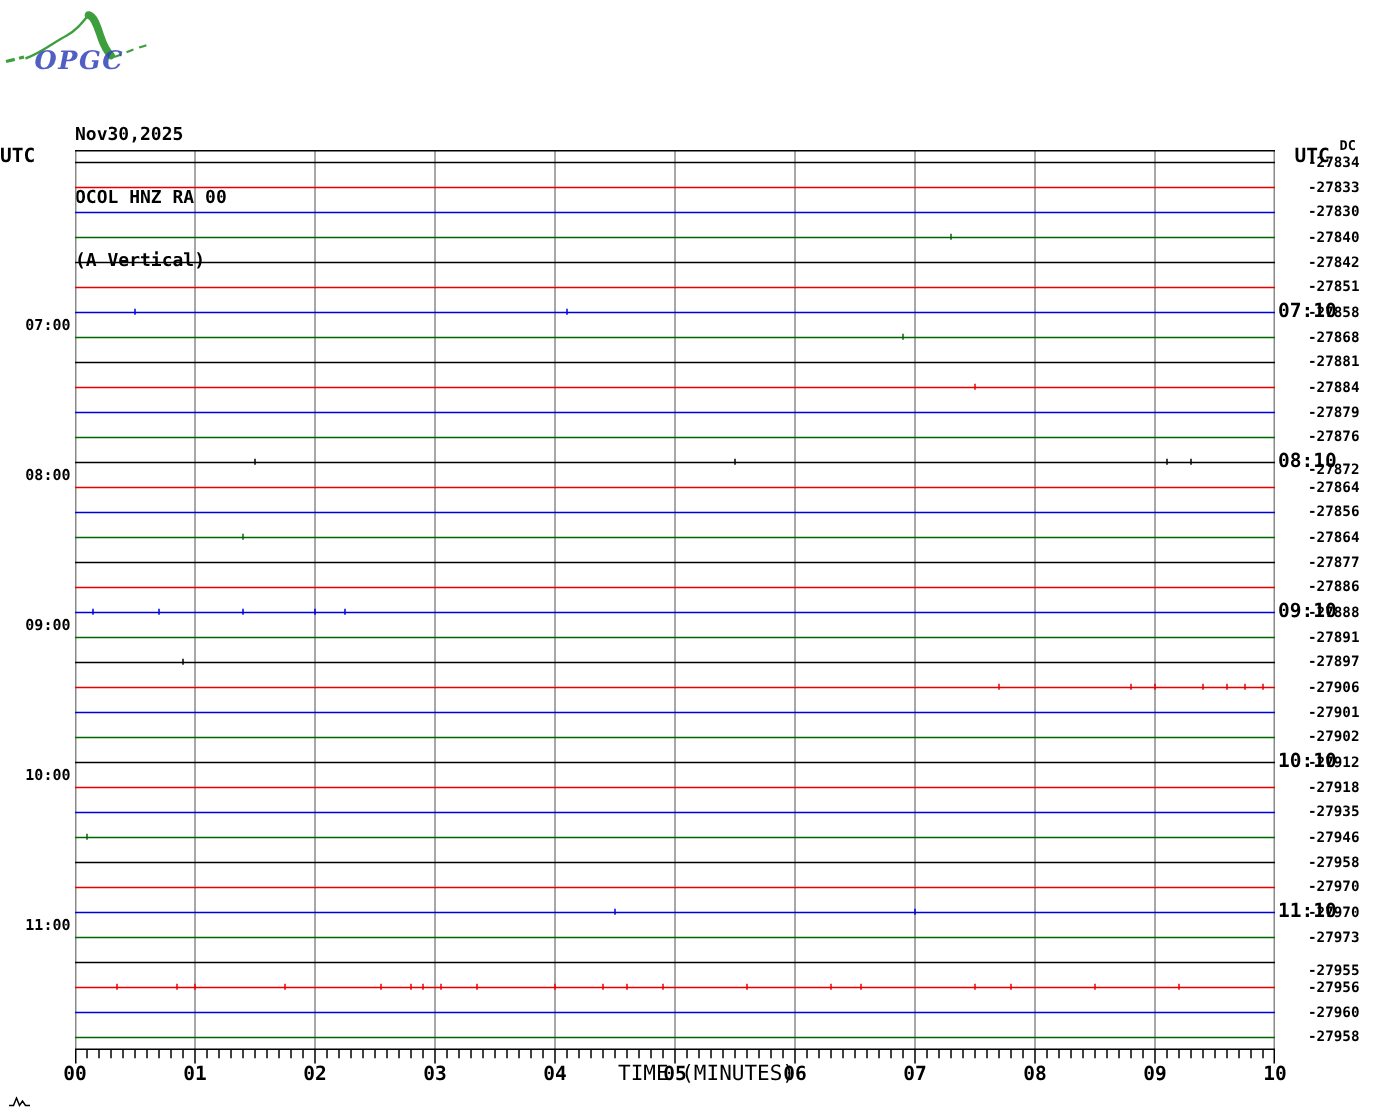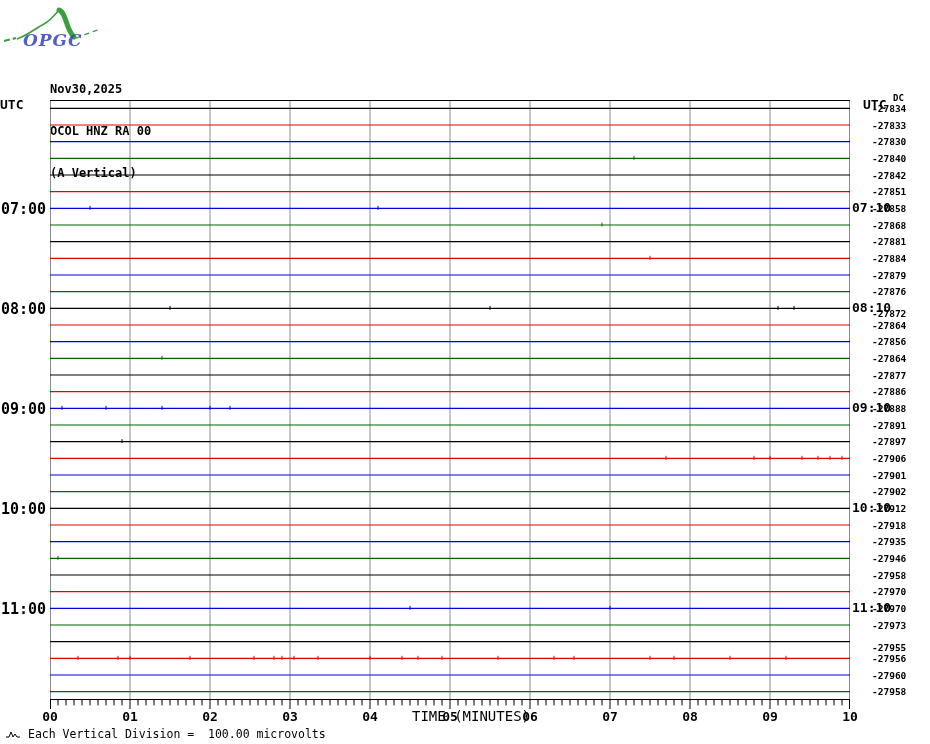"07:00" .hourL { font-size: 15px -> 10px; margin-top: none -> 12px; text-align: center -> right }
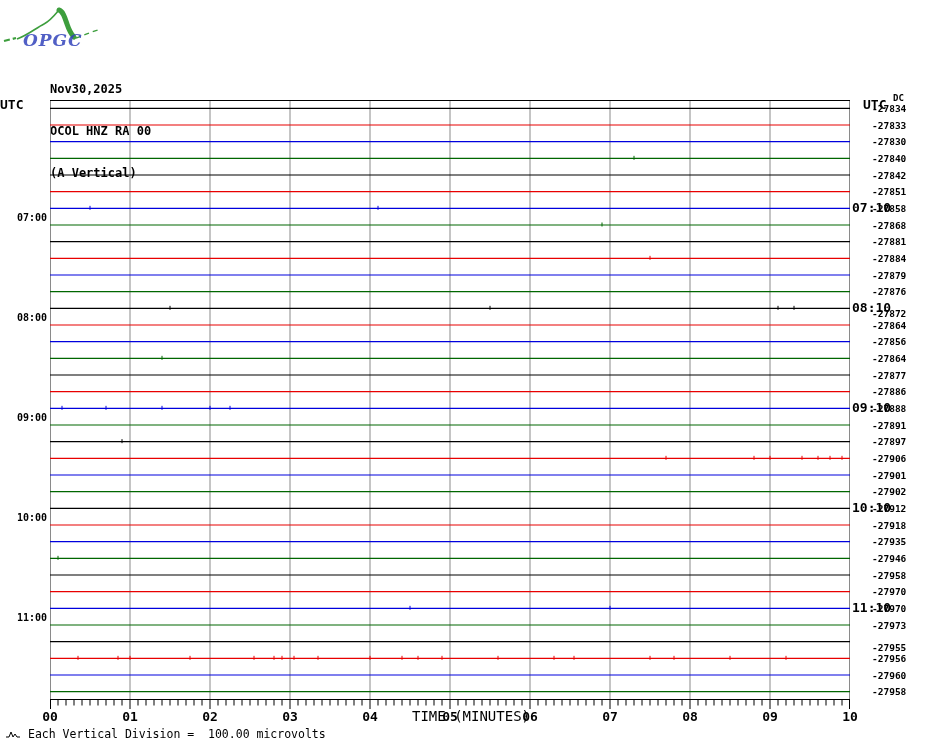"Each Vertical Division = 100.00" div.foot { html: <div>Each Vertical Division = 100.00 microvolts</div> -> none }
